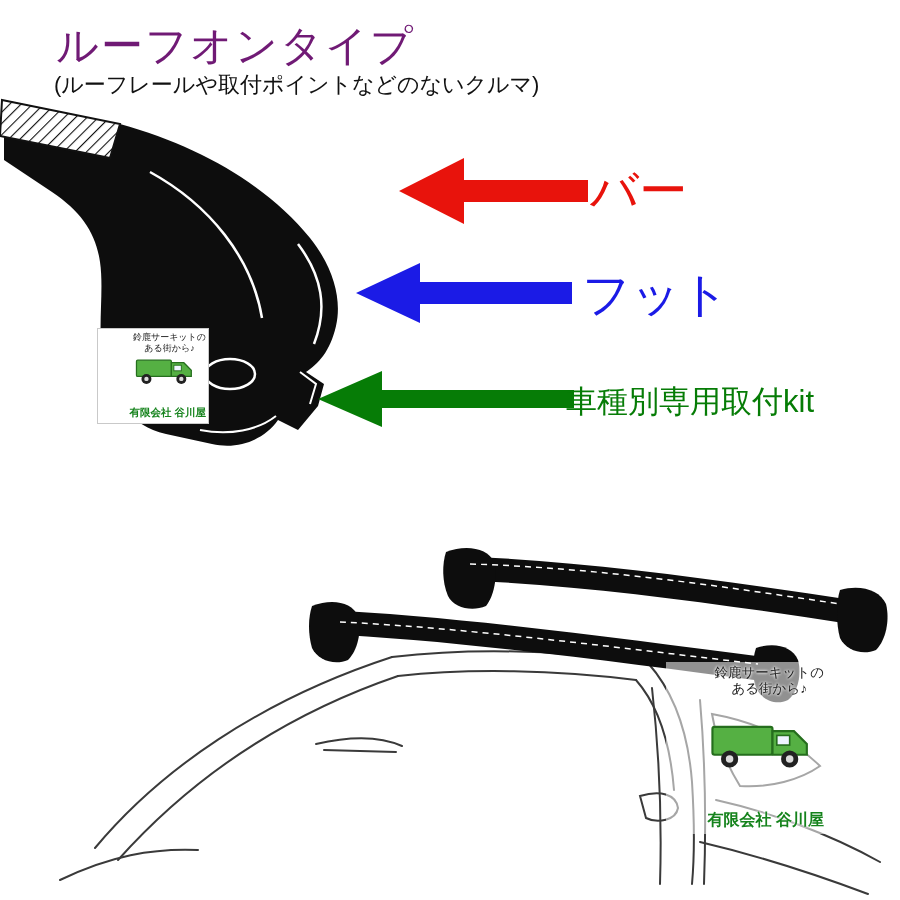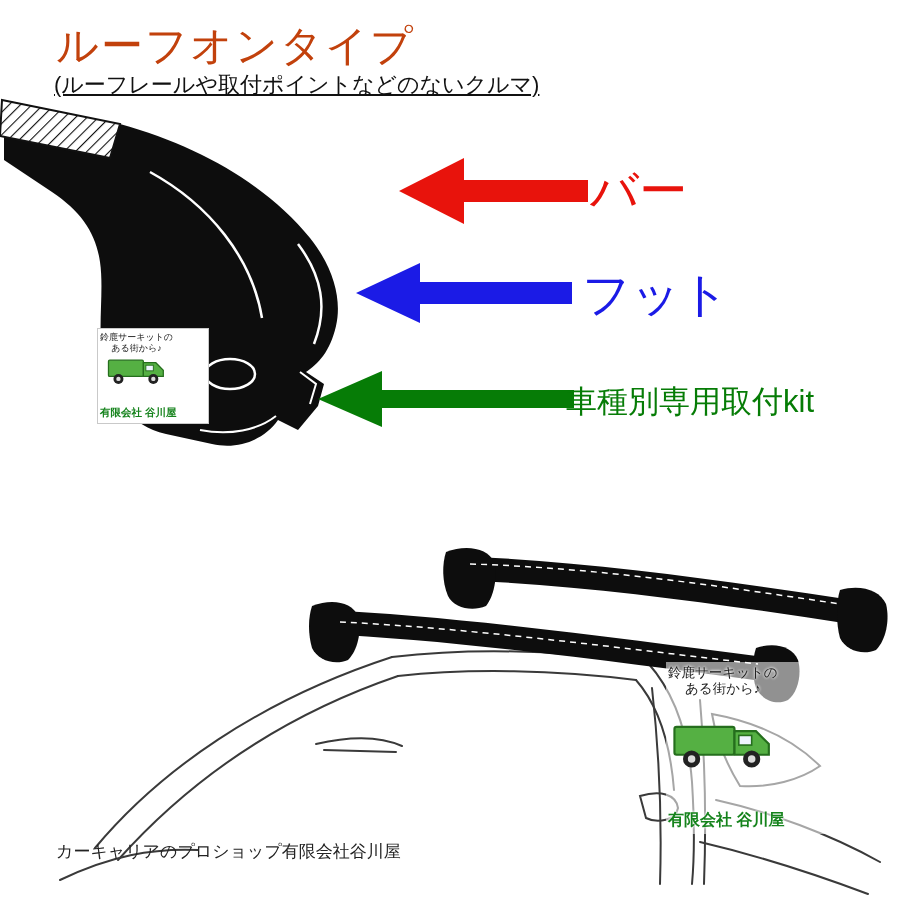"ルーフオンタイプ" .title { color: #c2410c -> #701a75 }
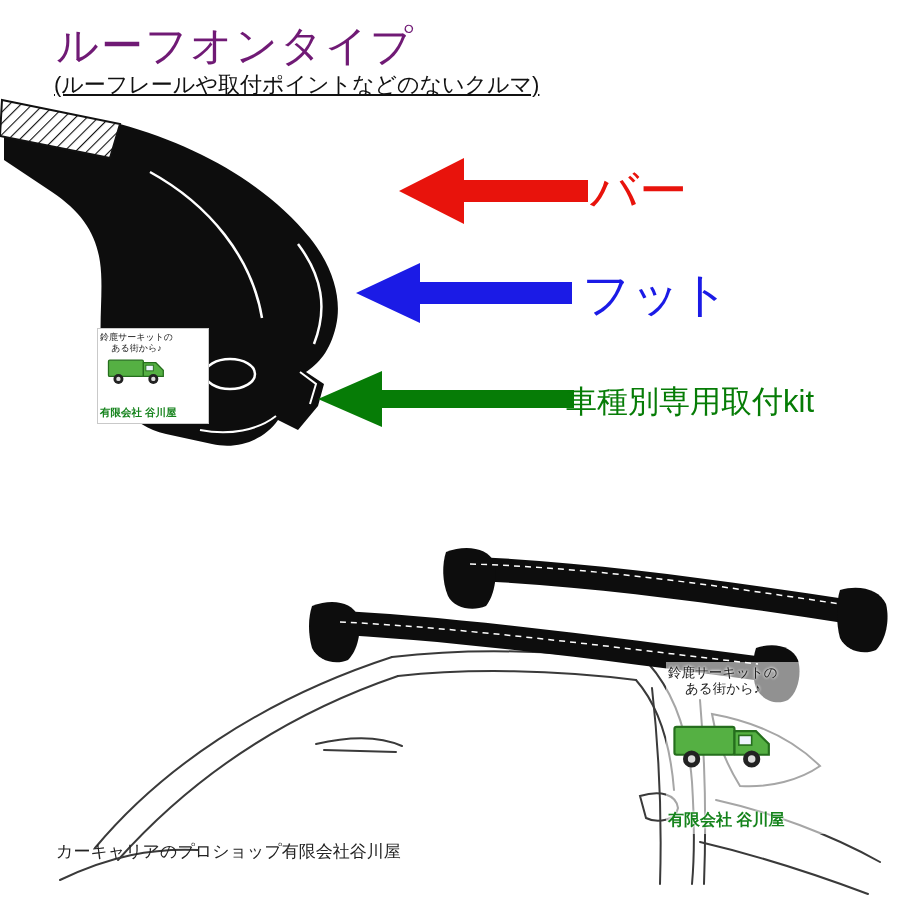"(ルーフレールや取付ポイントなどのないクルマ)" .subtitle { text-decoration: underline -> none }
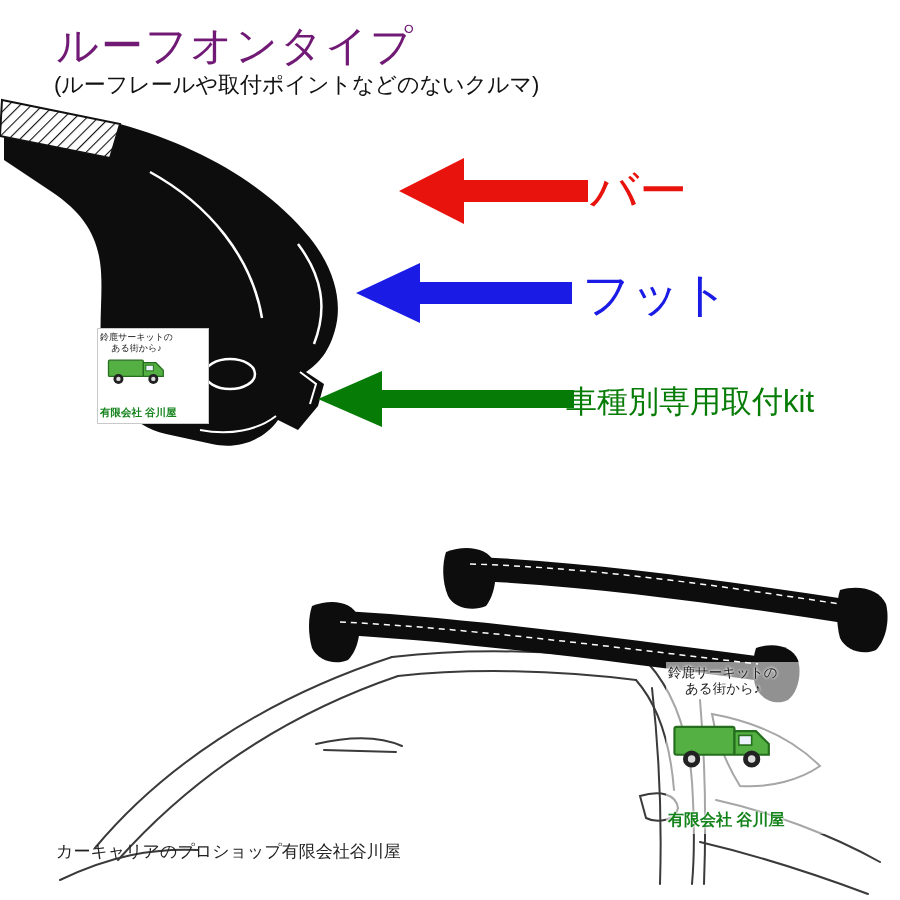"鈴鹿サーキットの" .sticker { align-items: flex-start -> flex-end }
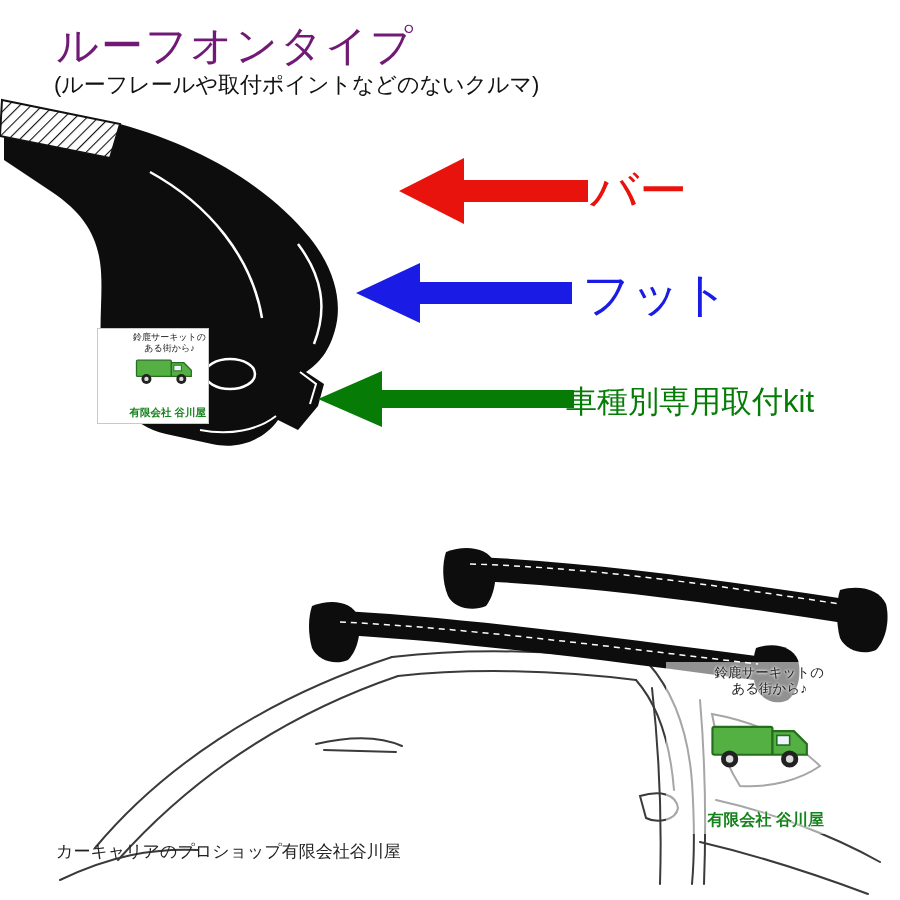"カーキャリアのプロショップ有限会社谷川屋" div.footer { html: <div>カーキャリアのプロショップ有限会社谷川屋</div> -> none }
